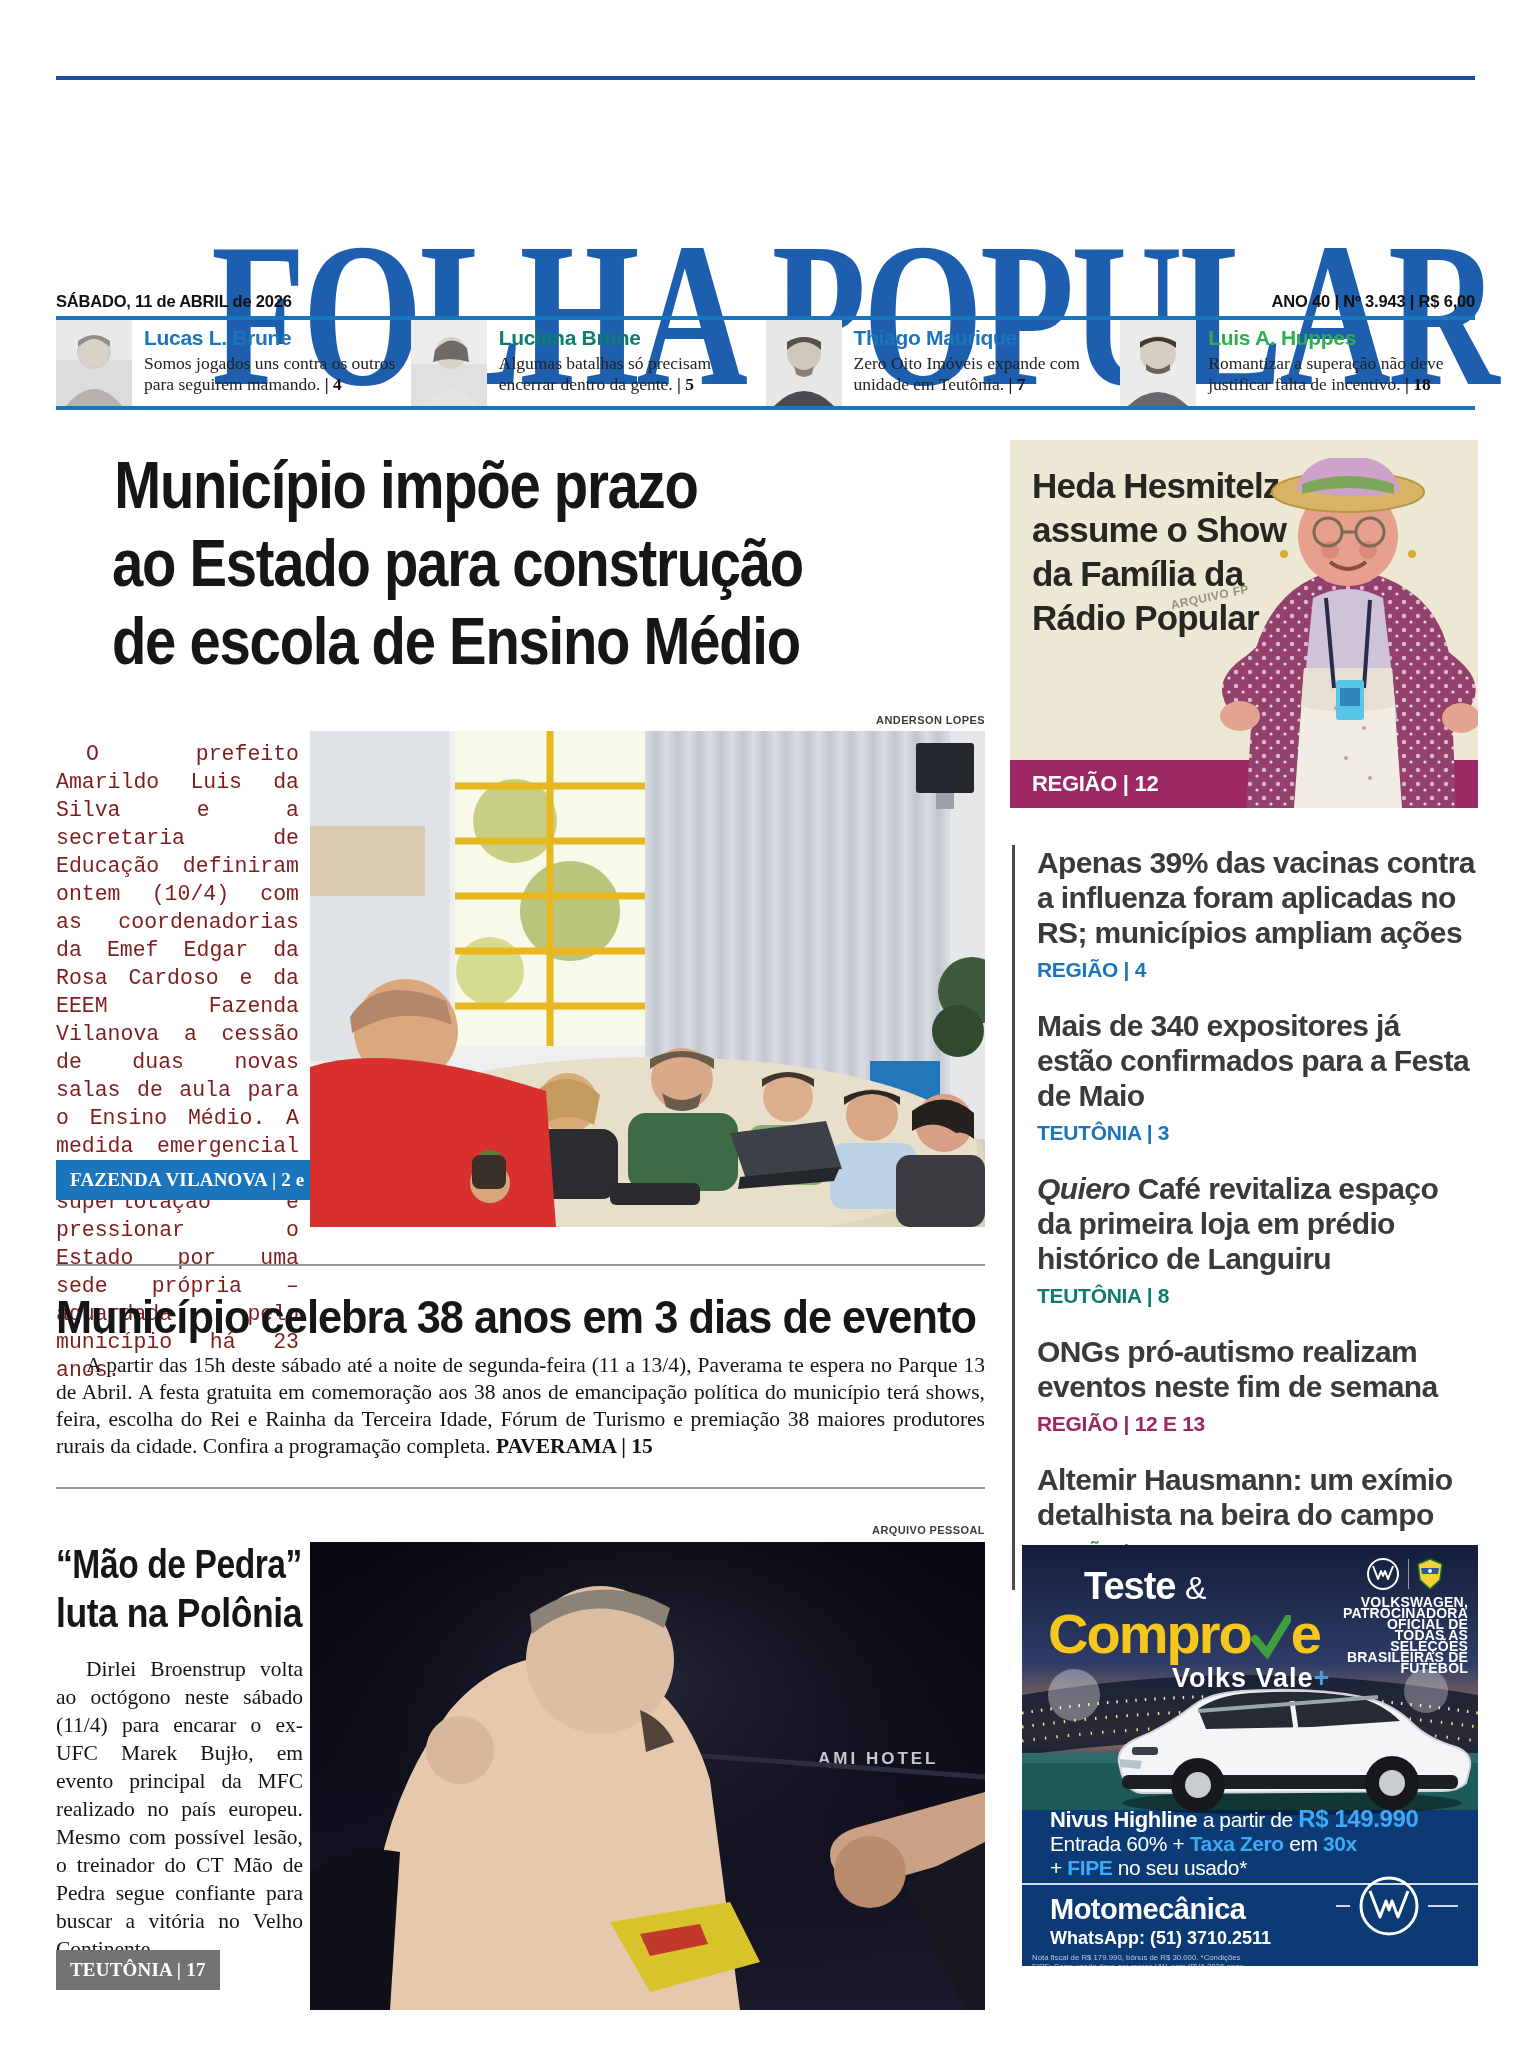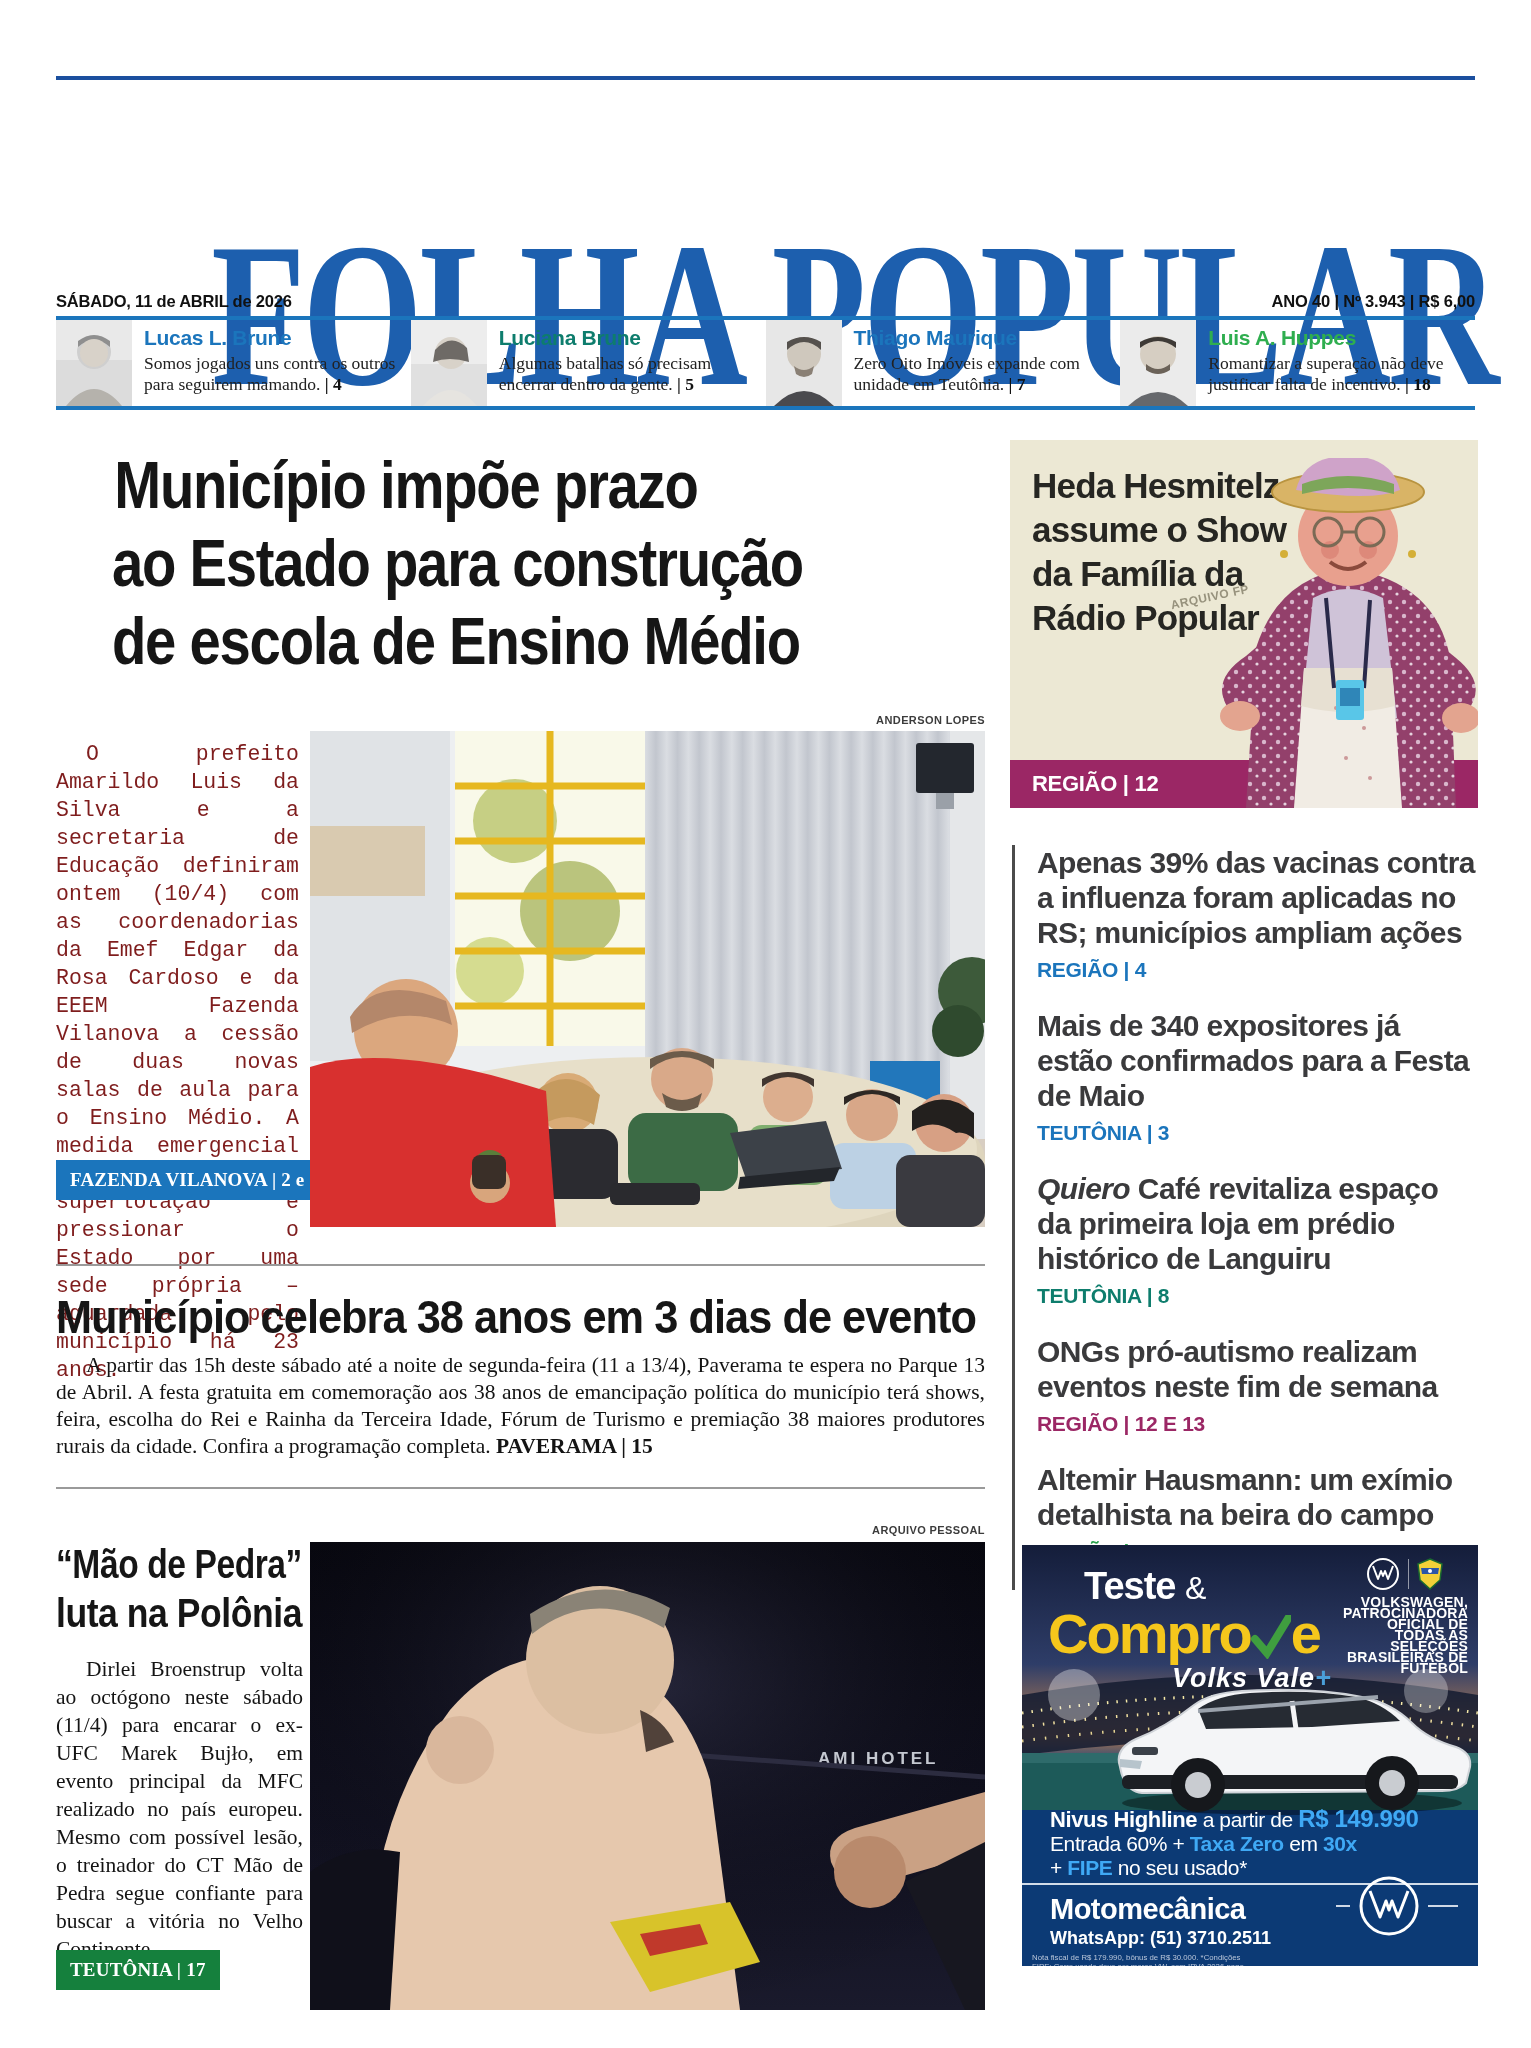"Volks Vale+" .ad-subbrand { font-style: italic -> none }
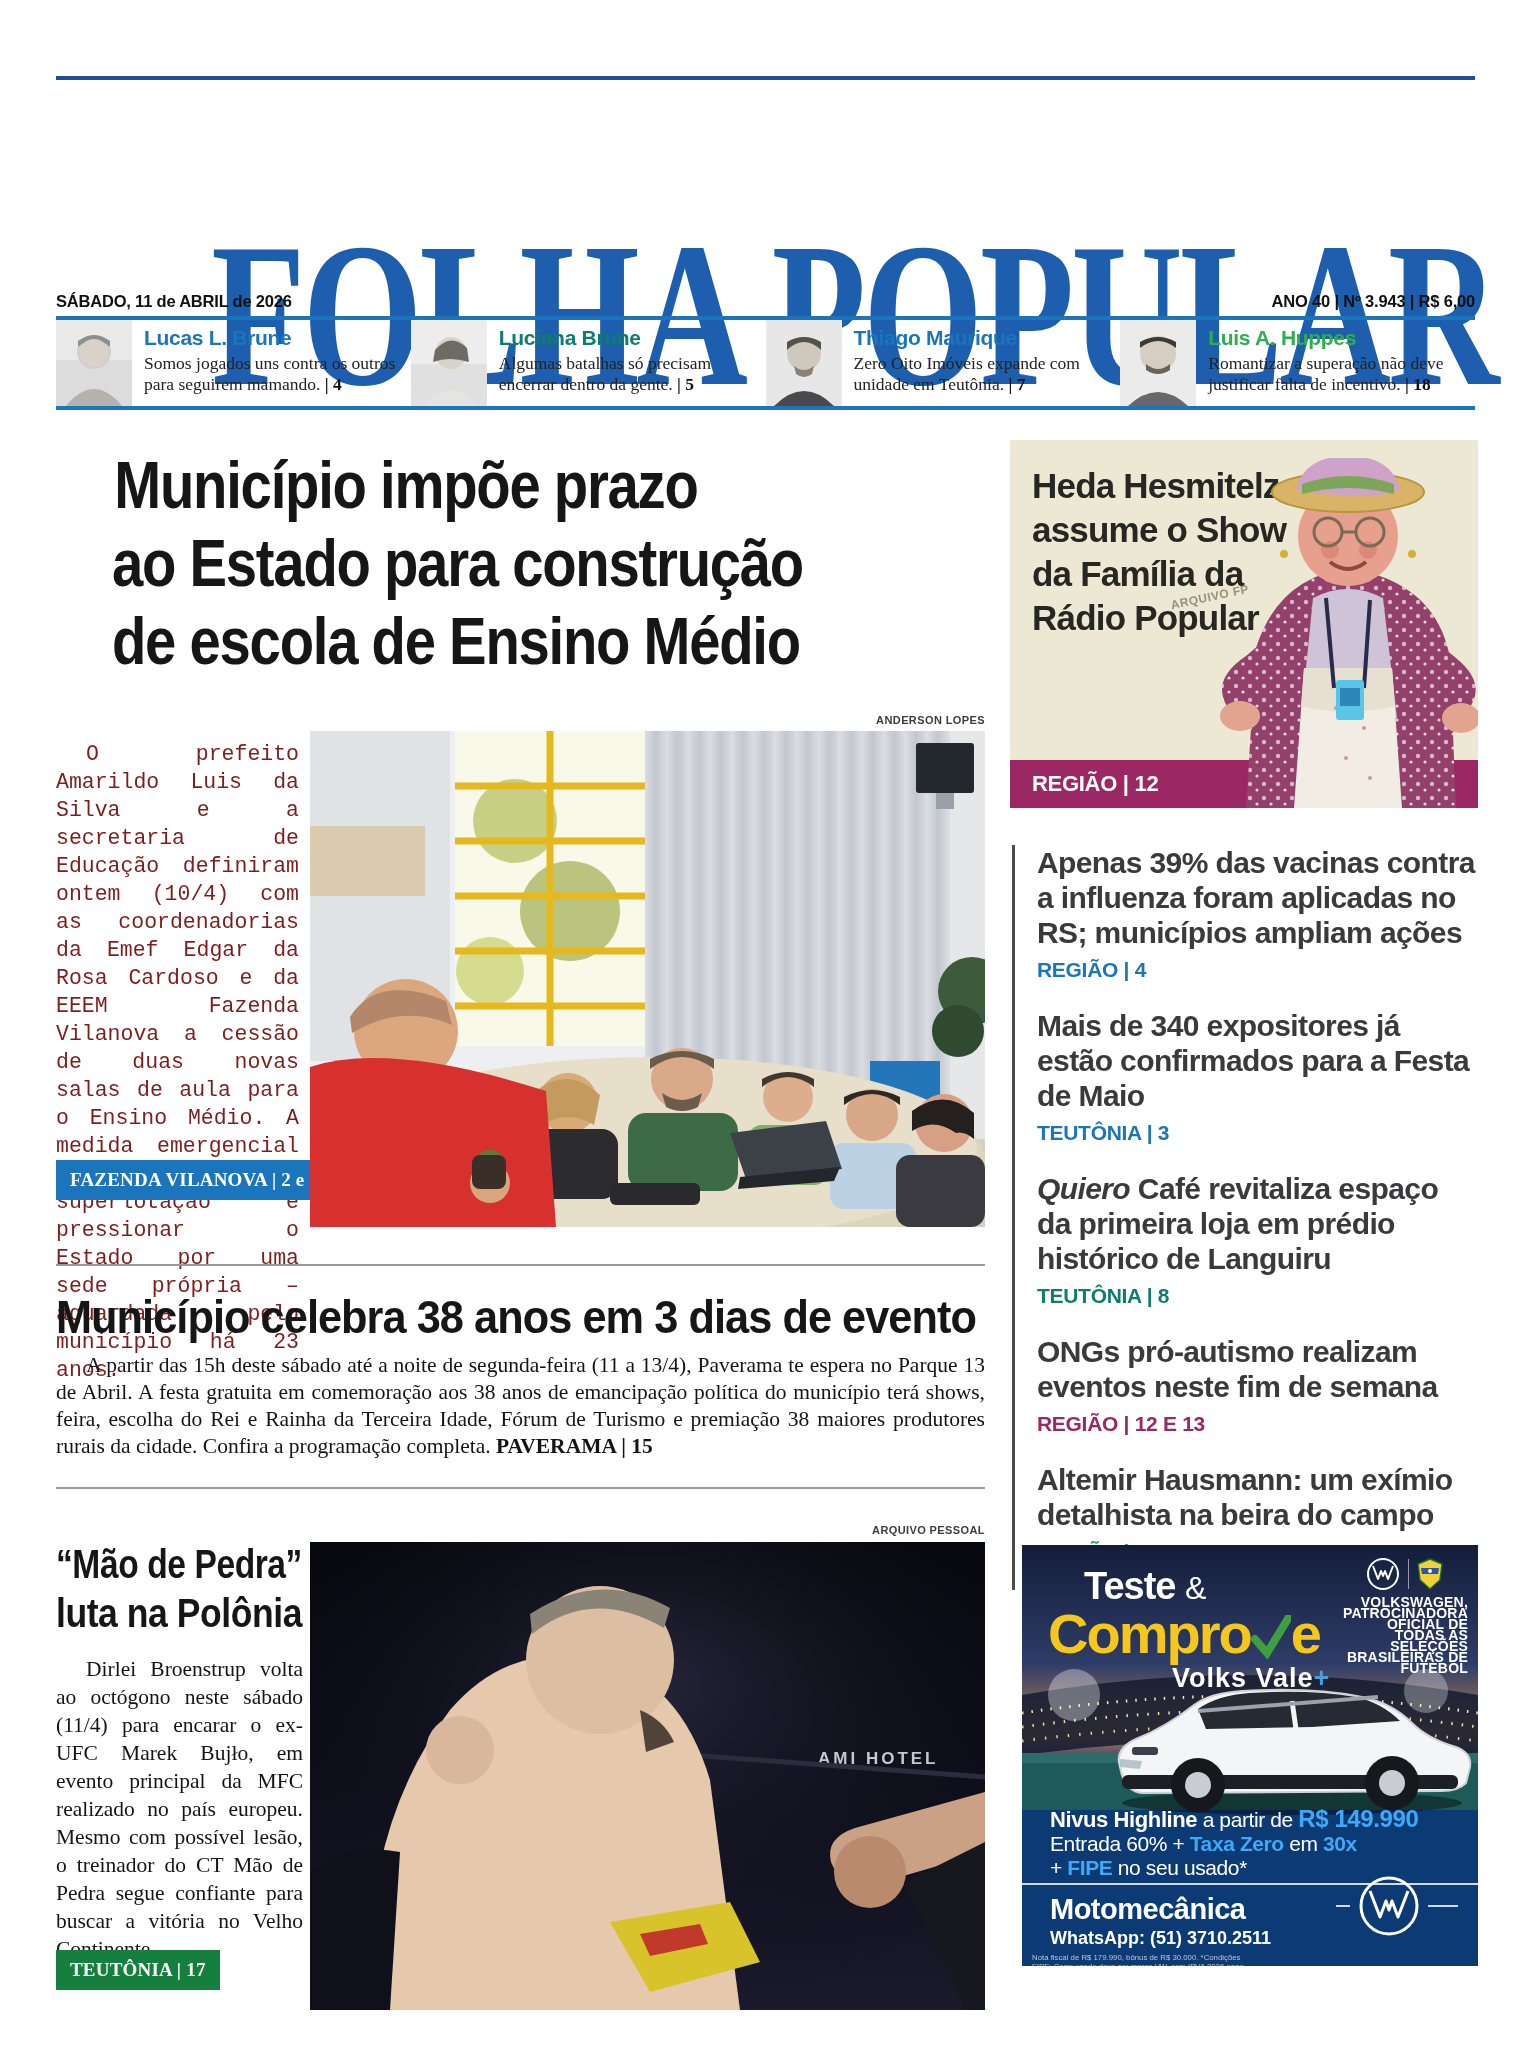"TEUTÔNIA | 17" span.tagbox { background: #15803d -> #737373 }
